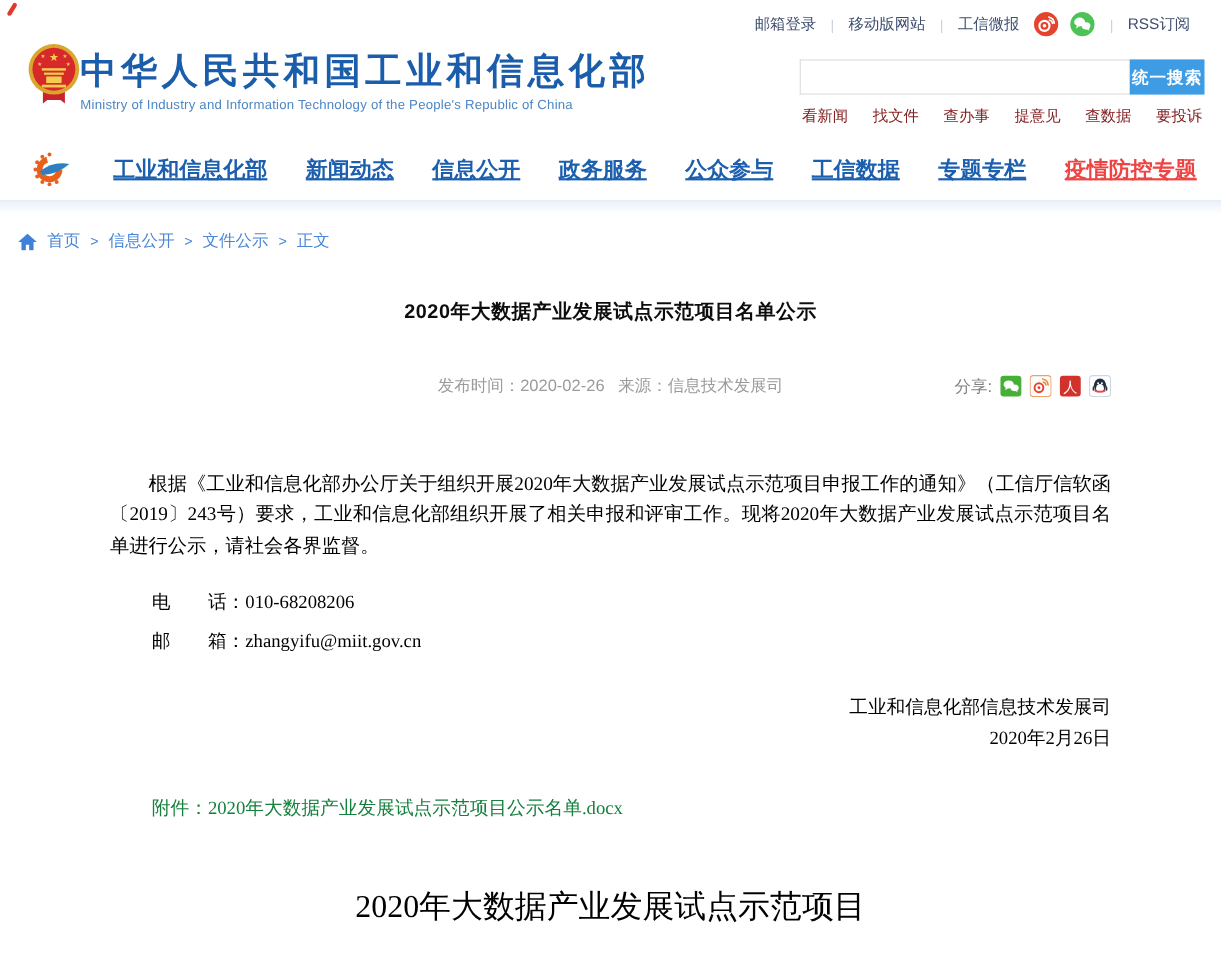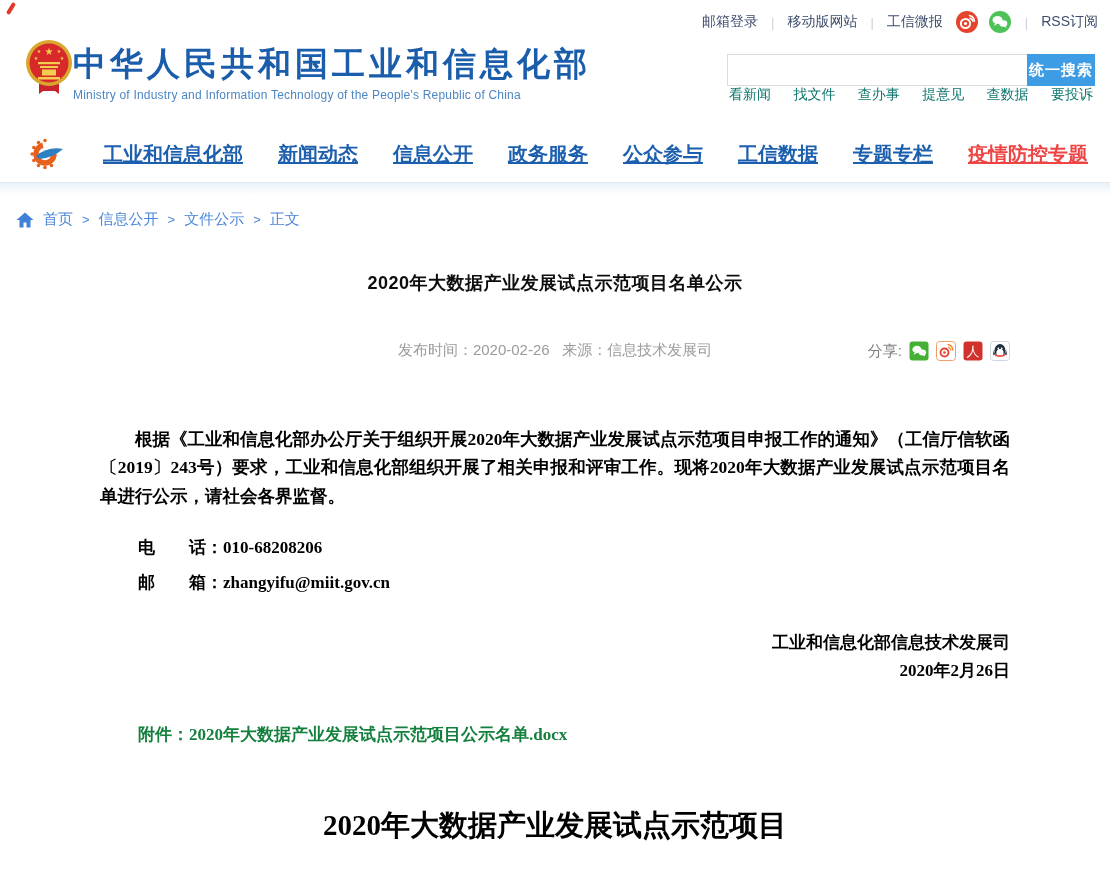"邮箱登录" .topbar { padding-right: 12px -> 28px }
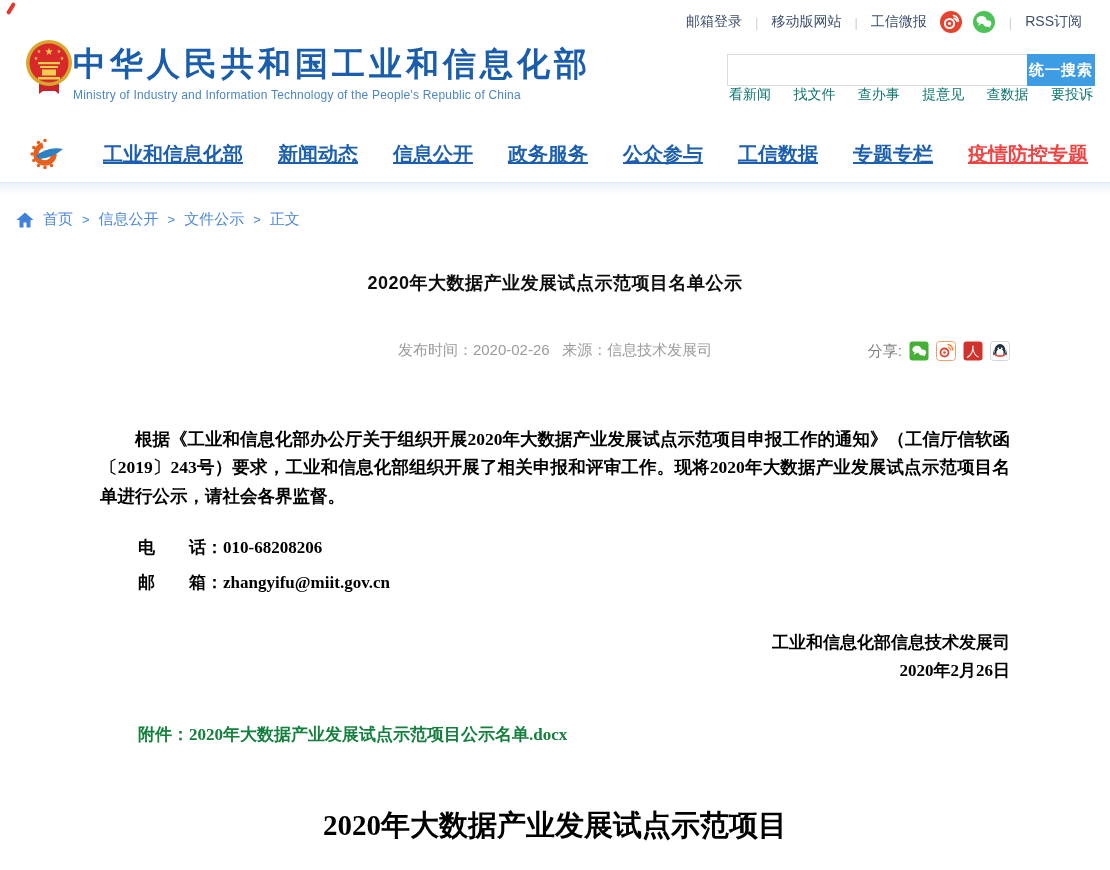"看新闻" .quick-links { color: #0f766e -> #7f1d1d; margin-top: none -> 11px }
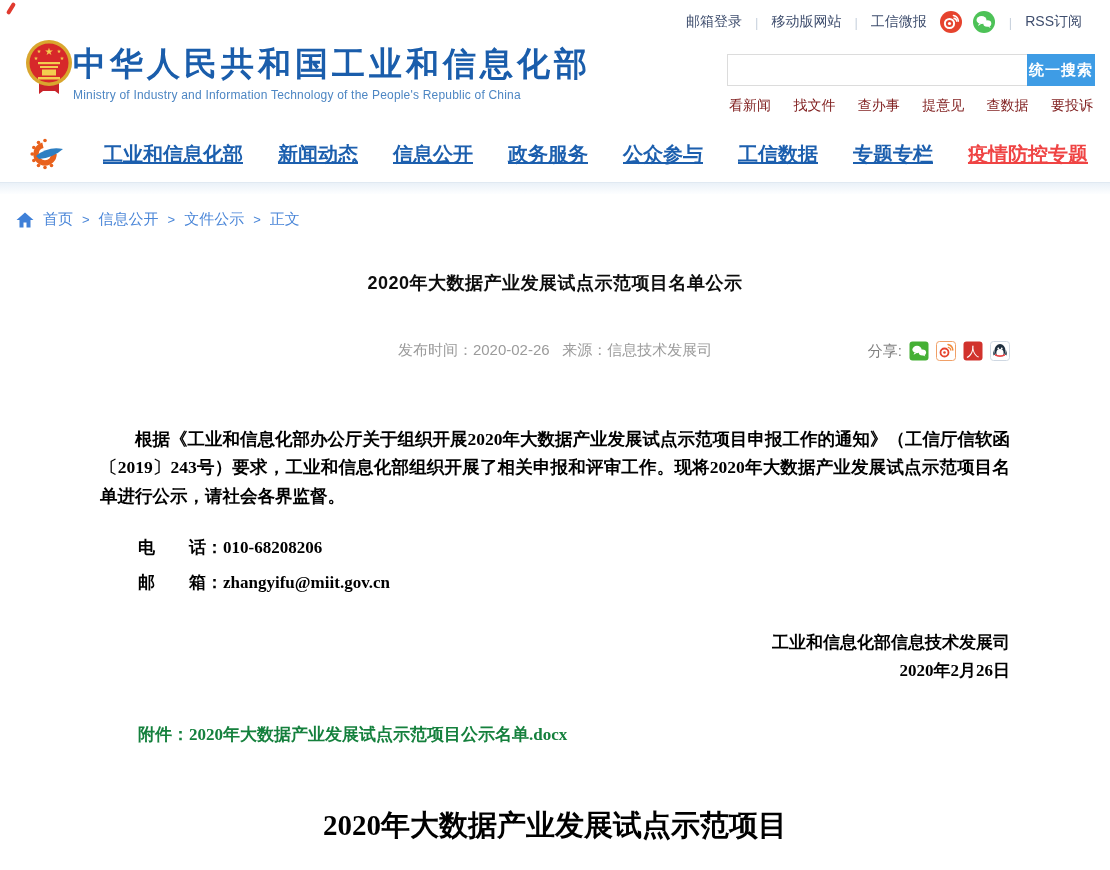"根据《工业和信息化部办公厅关于组织开展2020年大数据产业发展试点示范项目申报工" .serif { font-weight: bold -> none }
